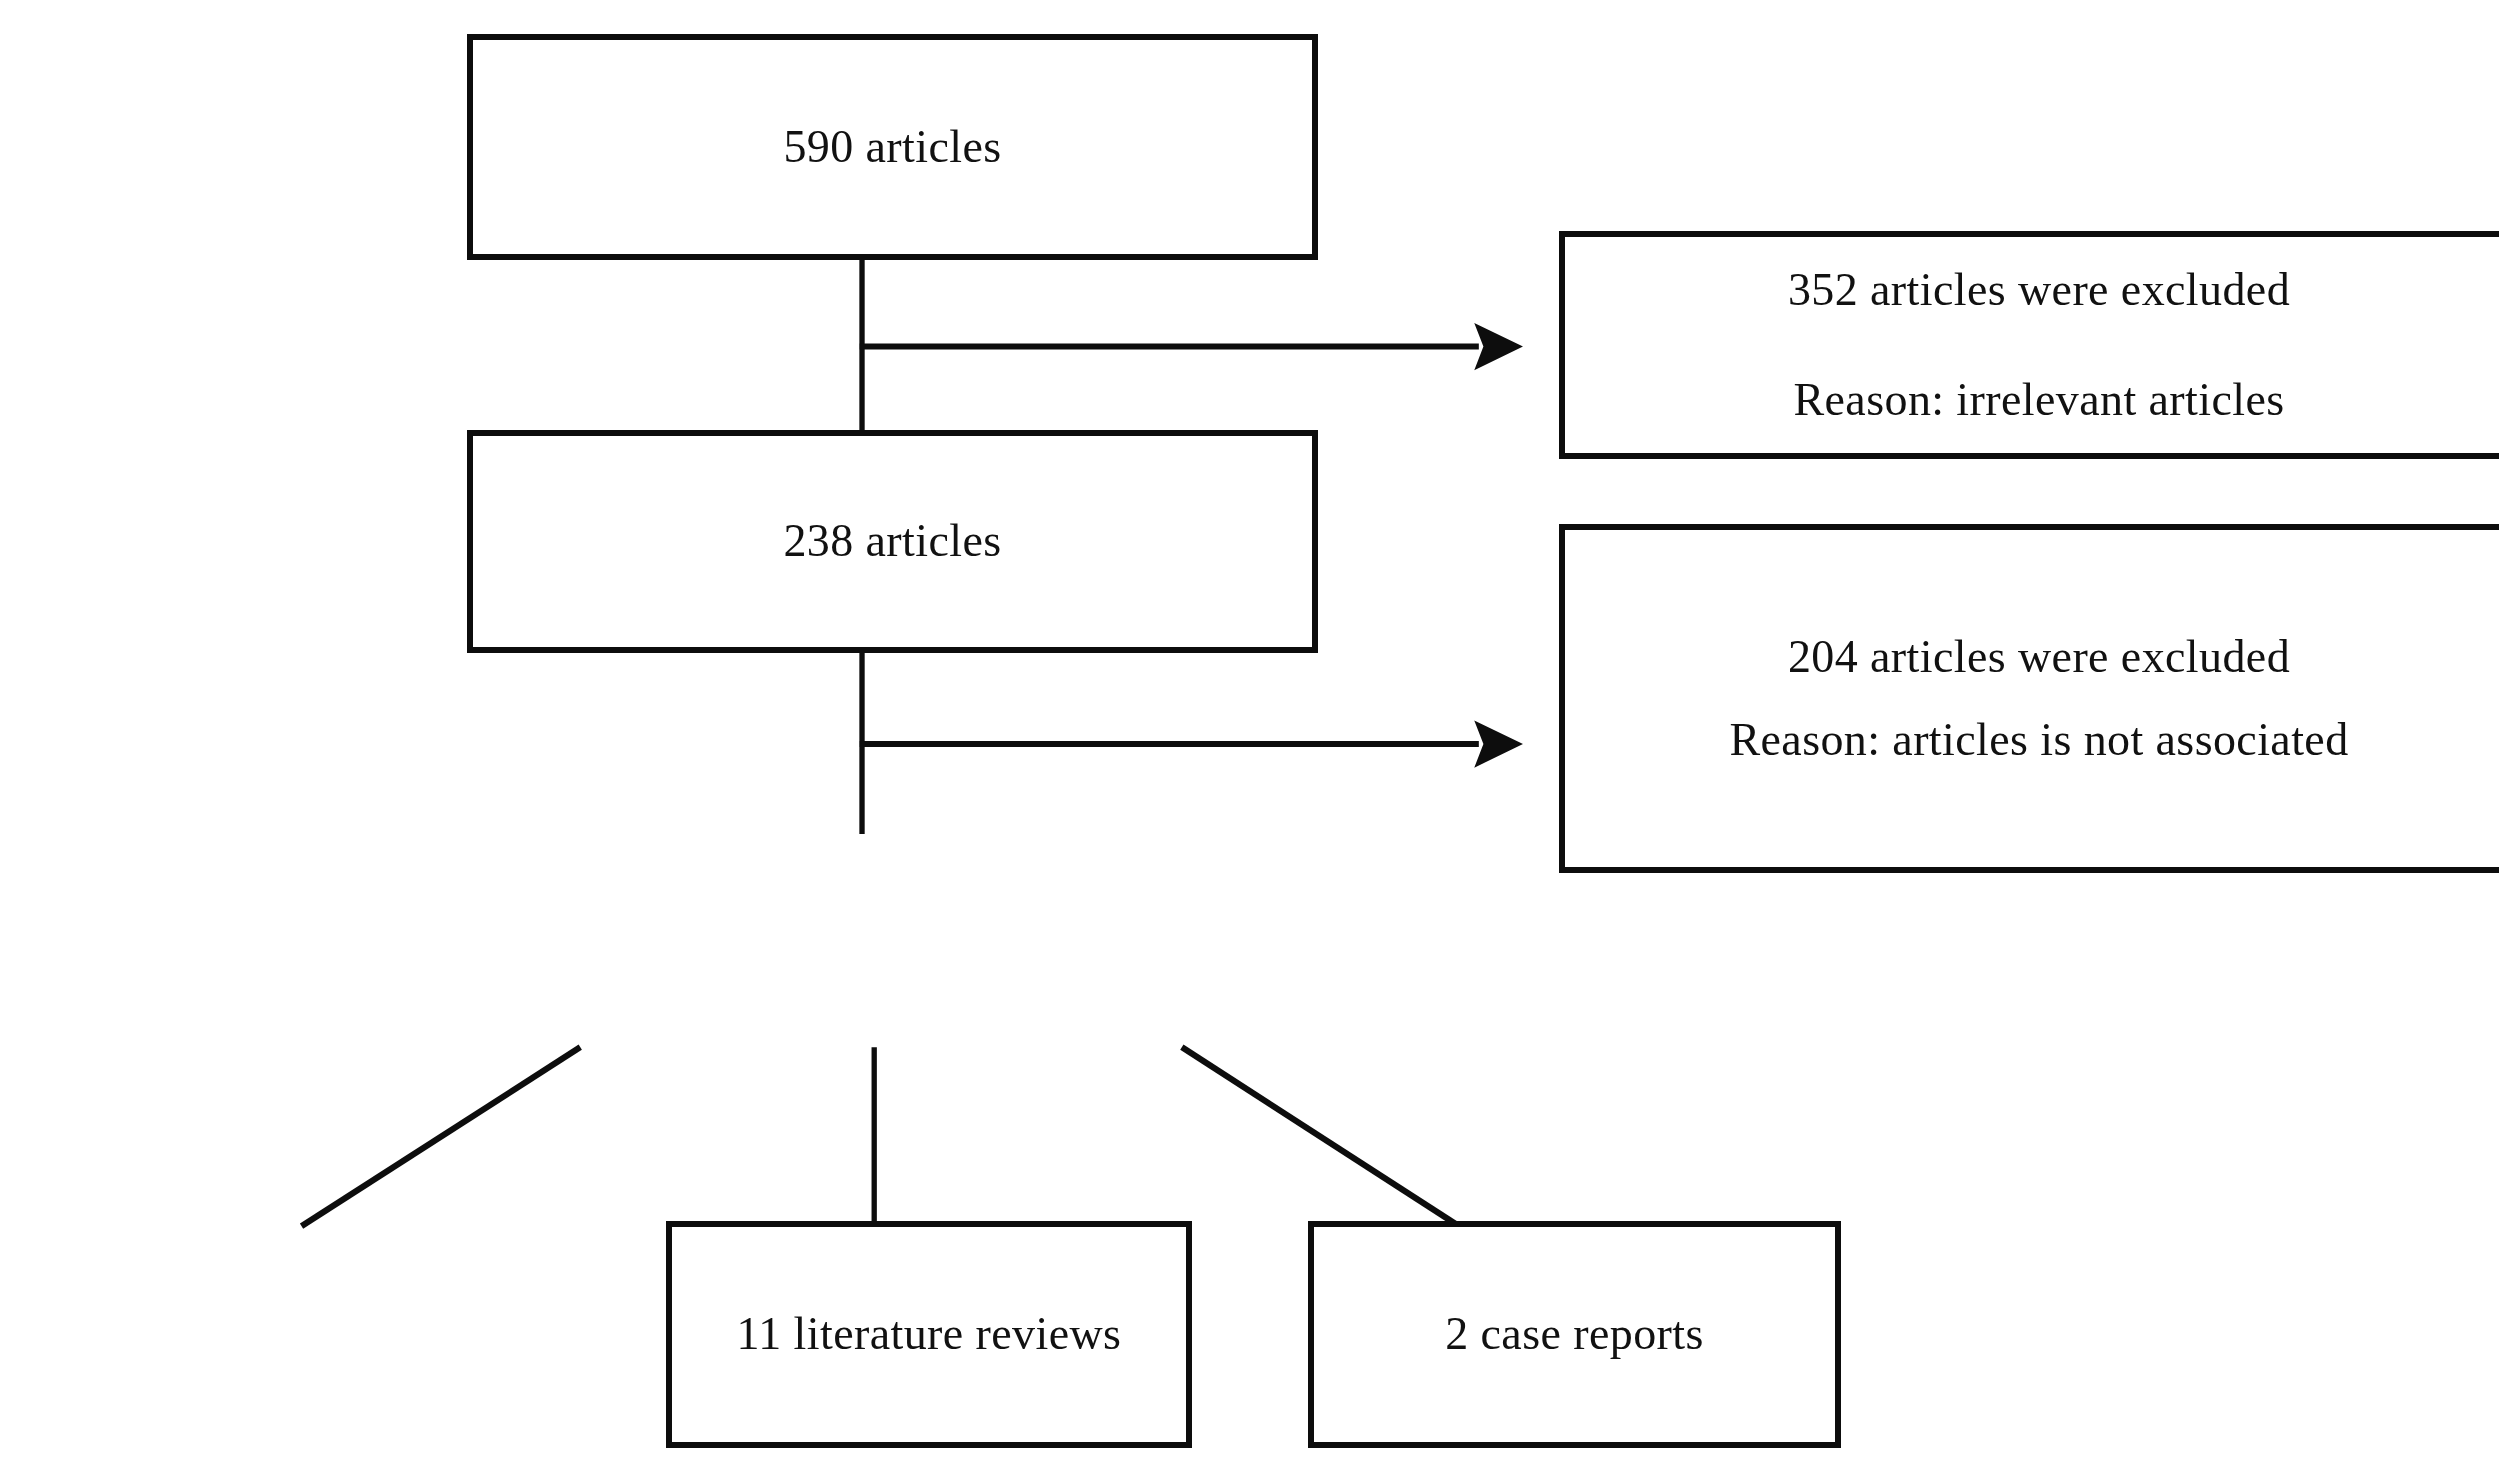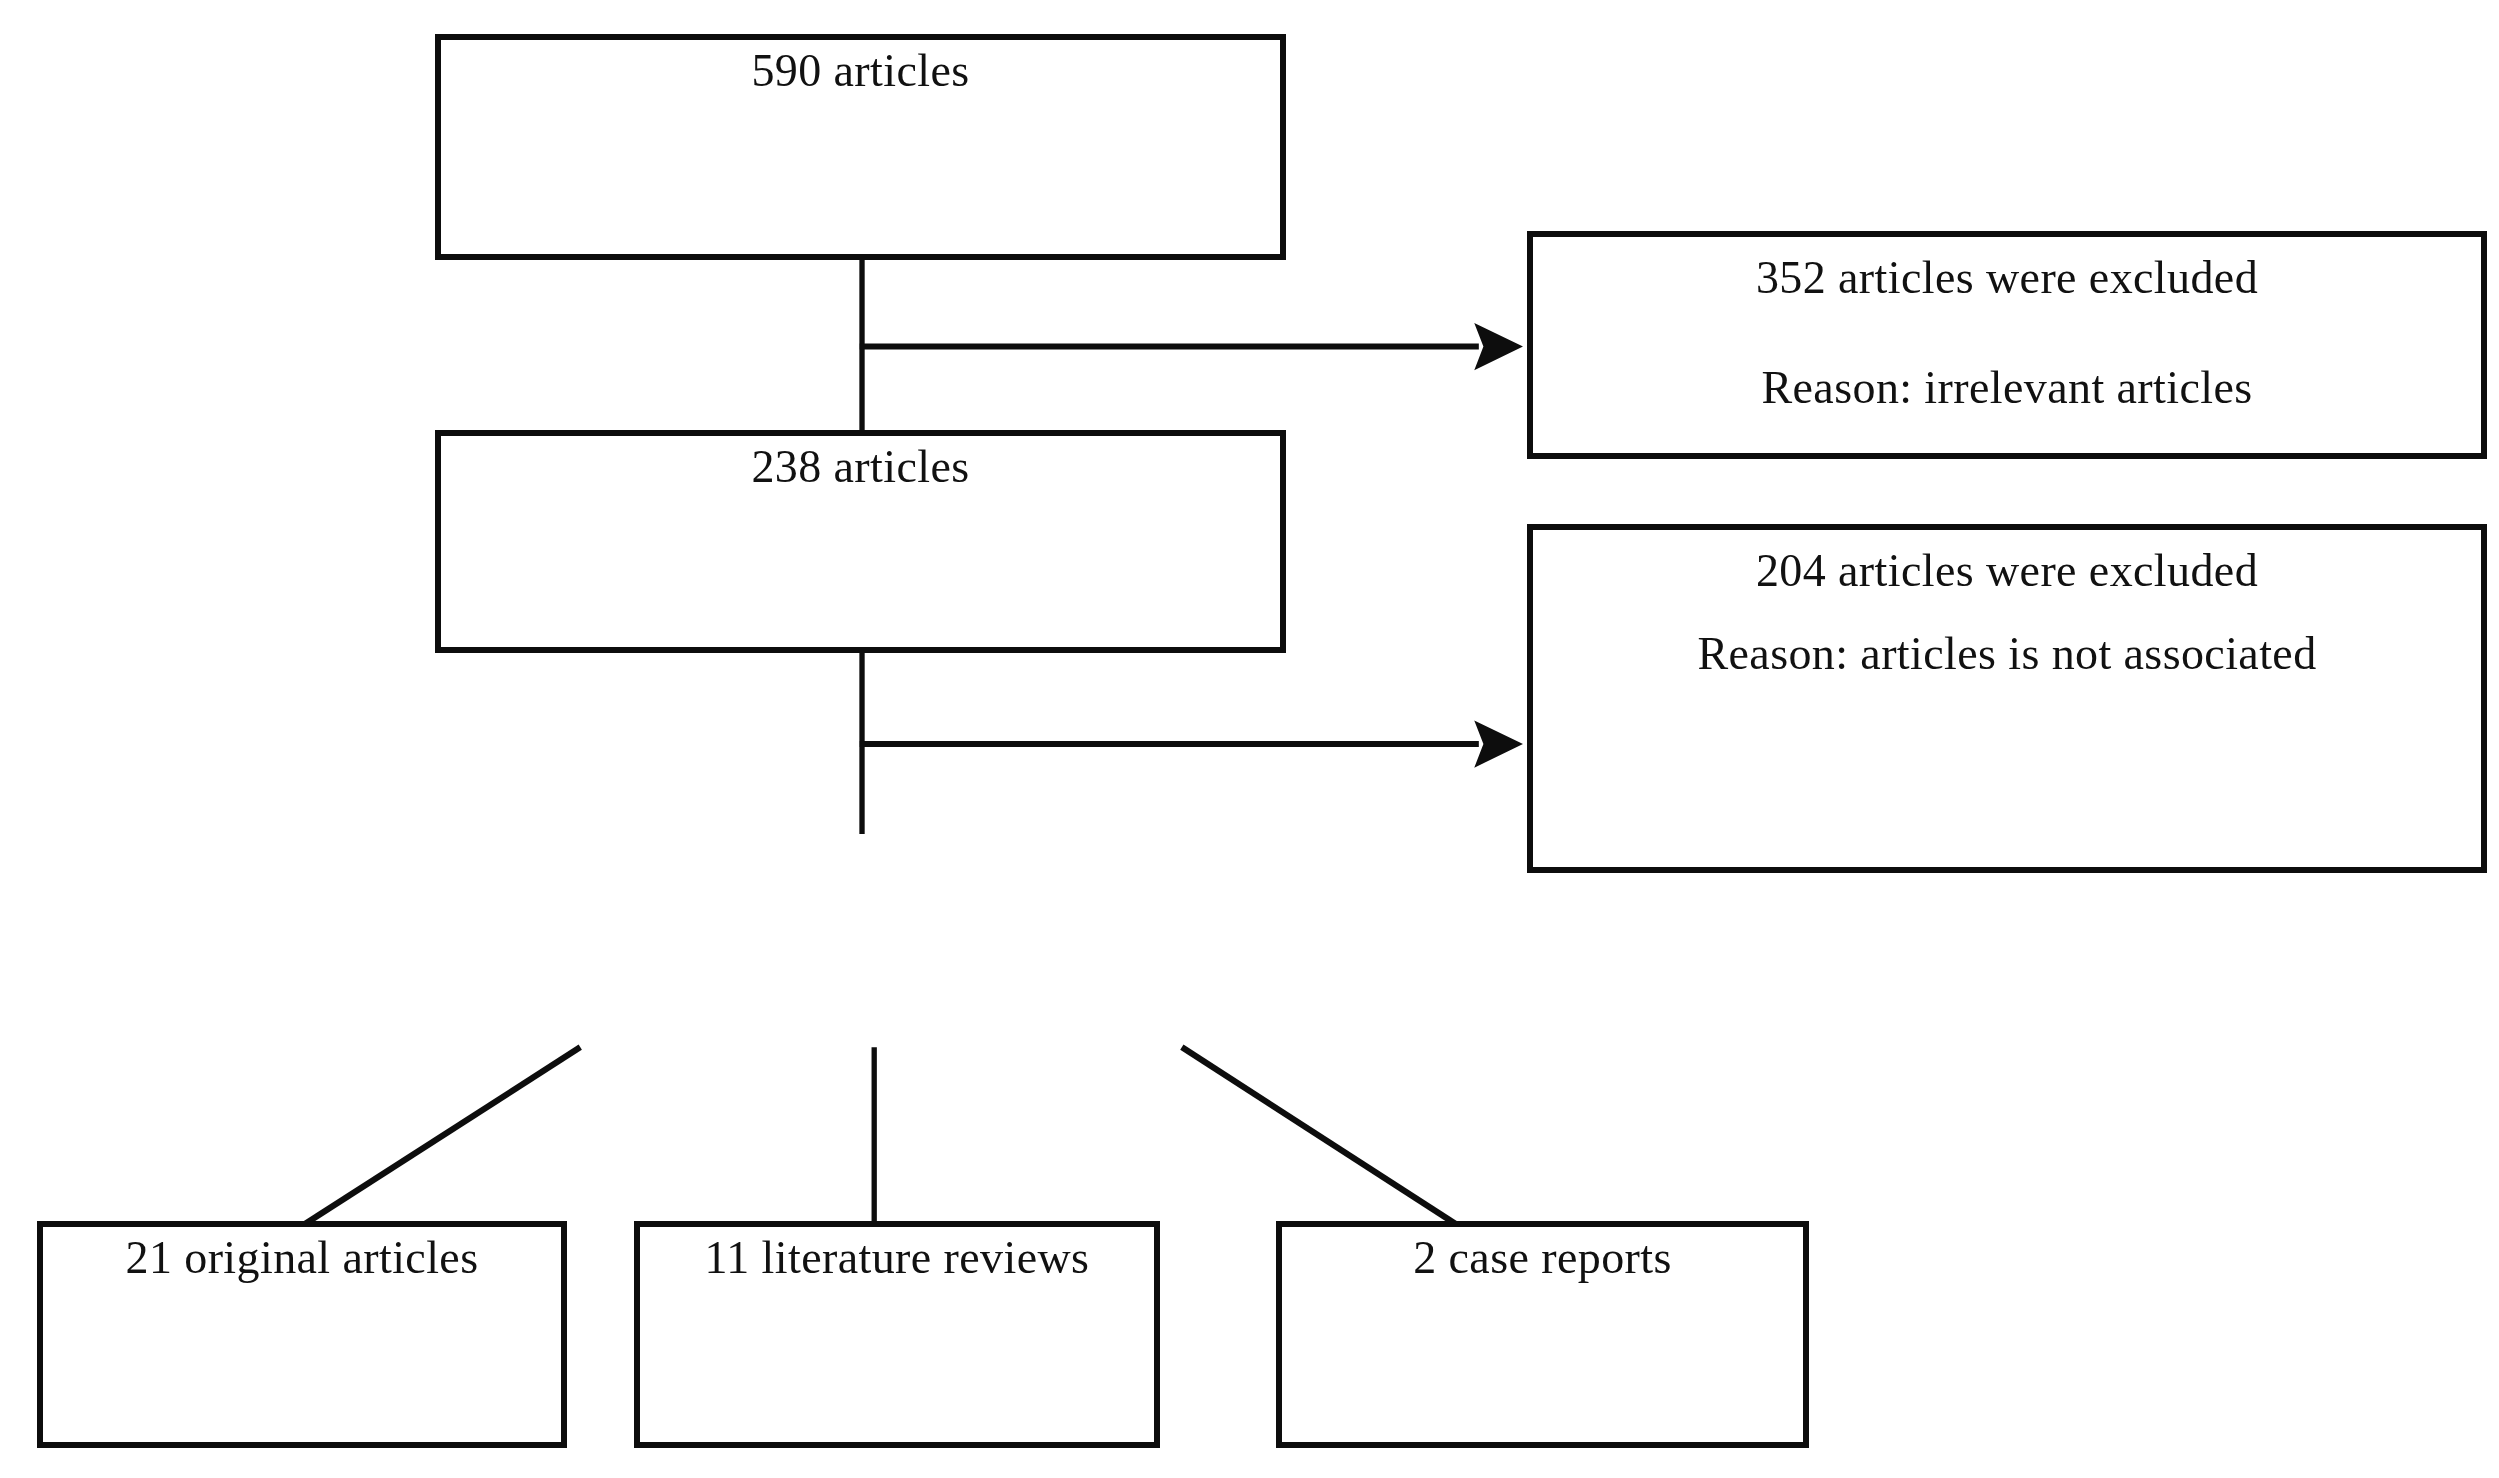"590 articles" .node { justify-content: flex-start -> center; margin-left: none -> 32px }
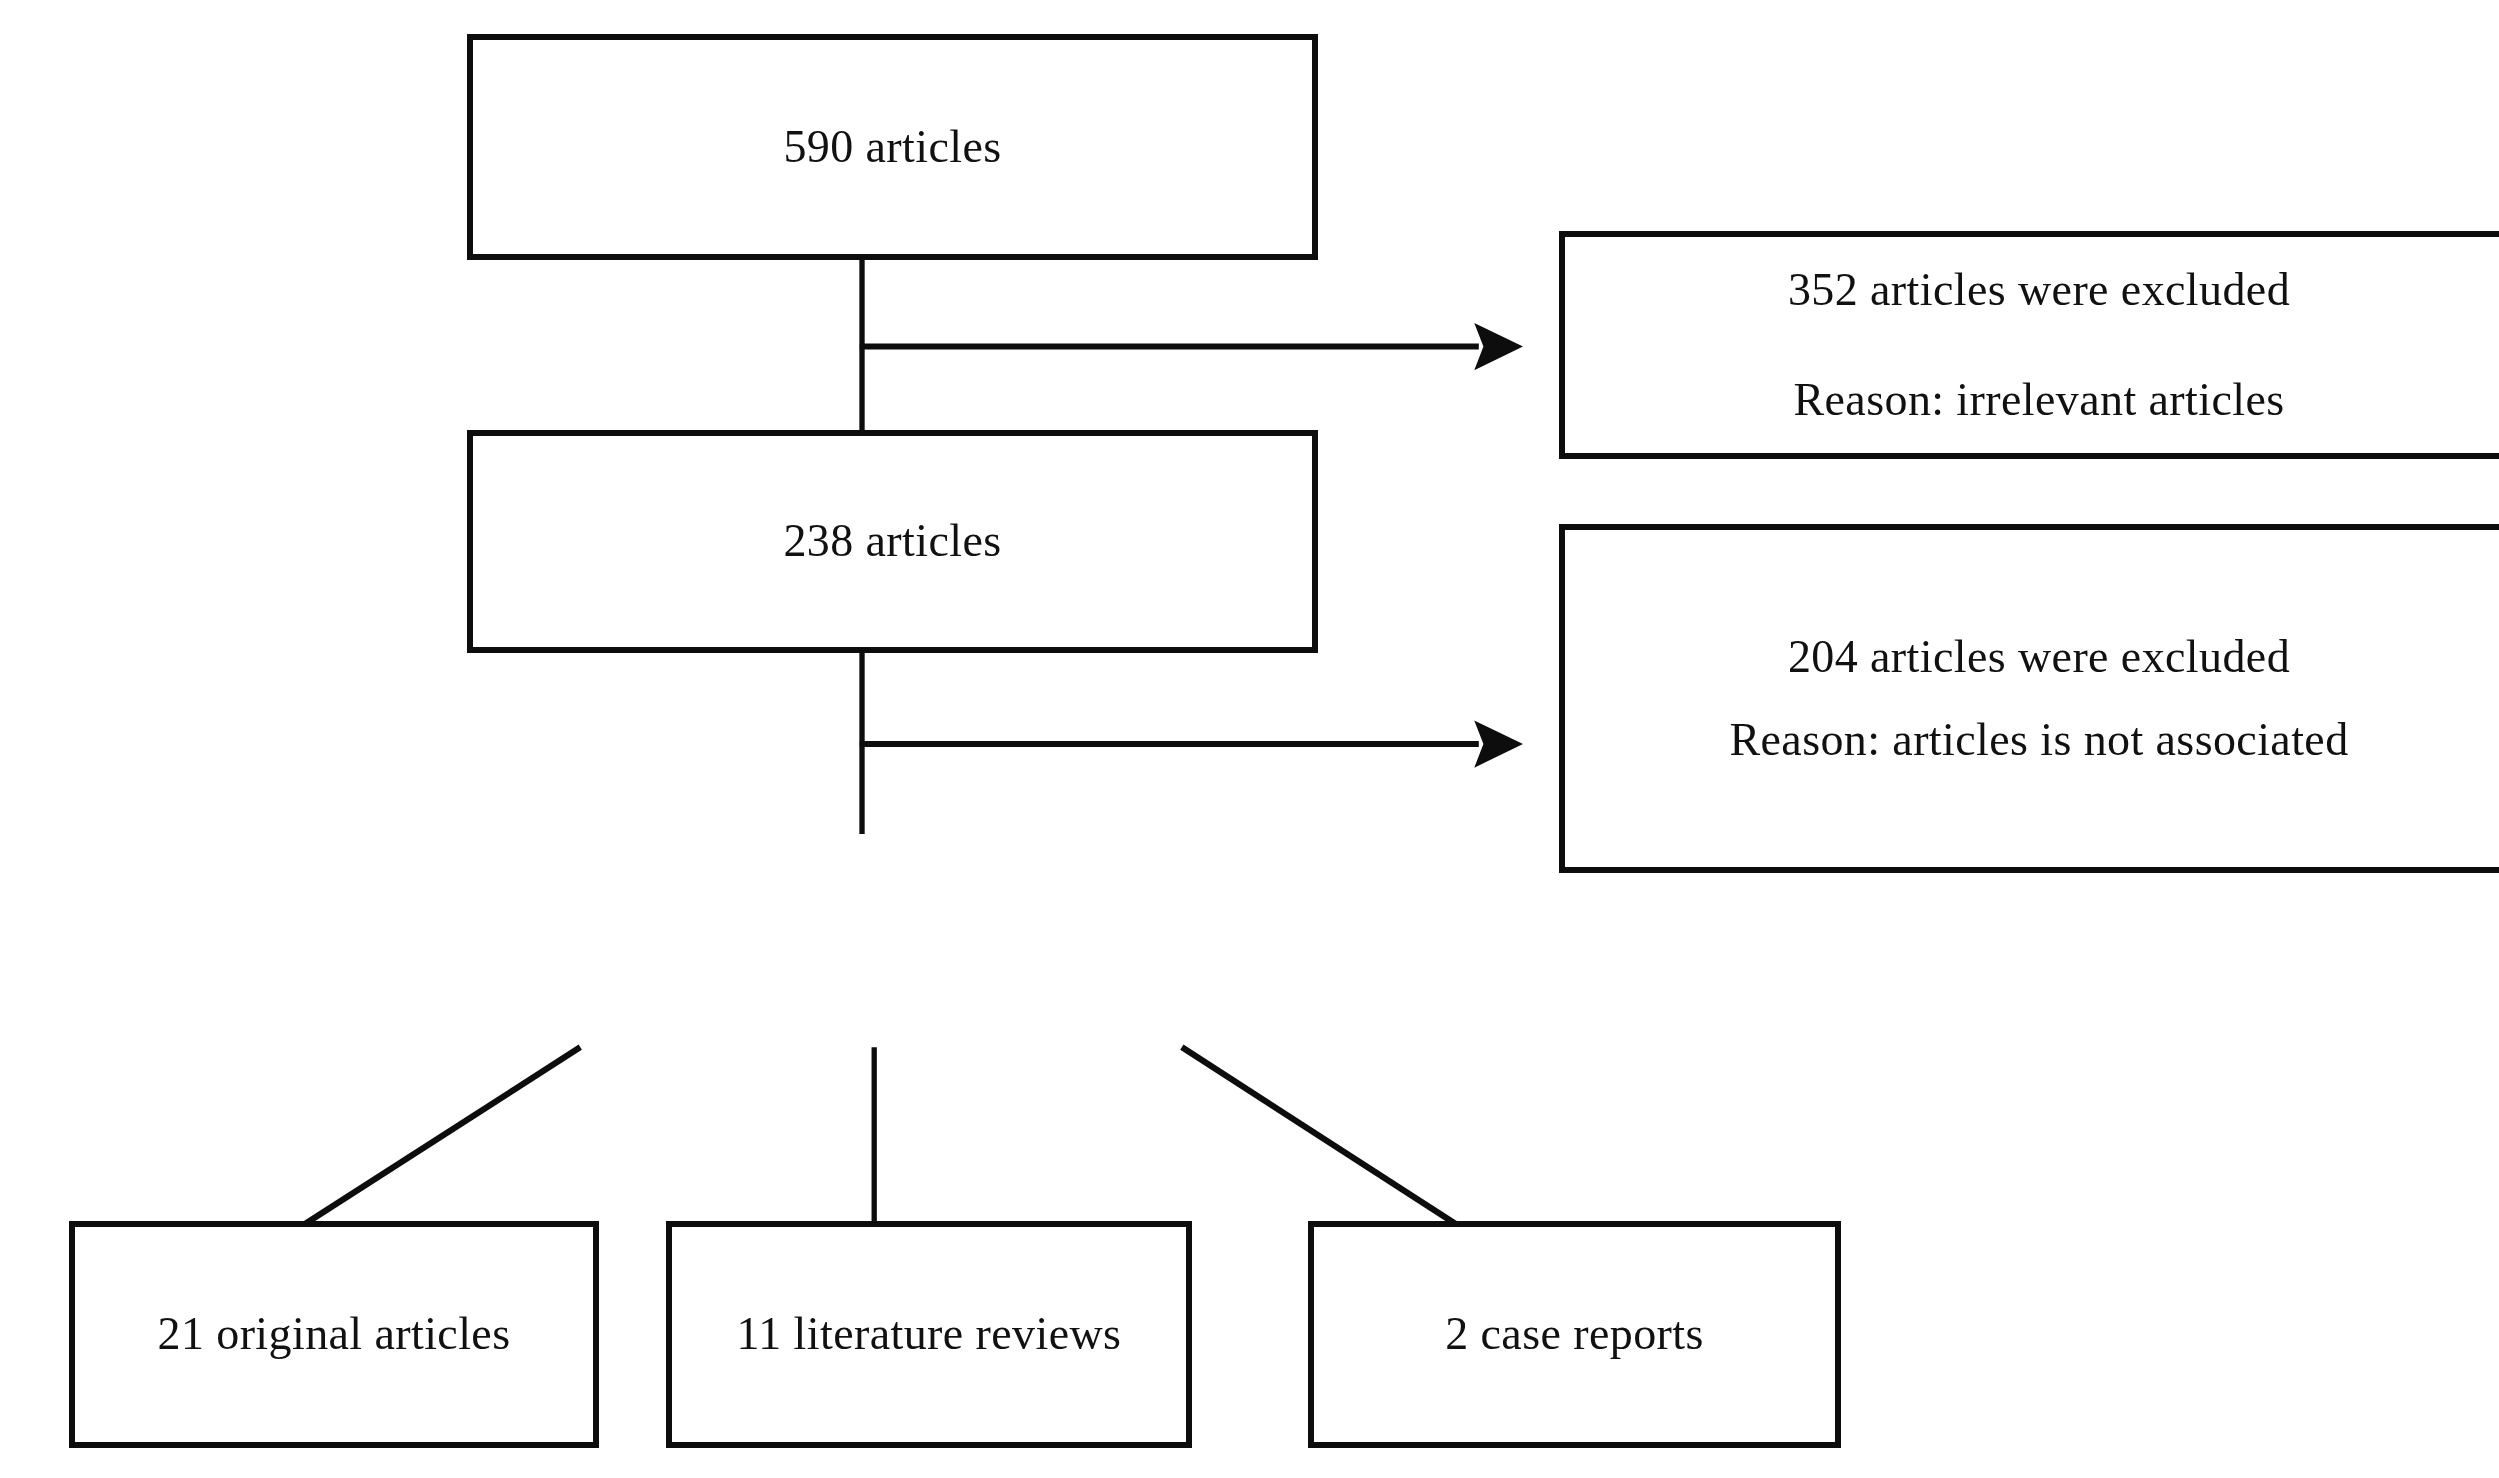"21 original articles" div.node { html: <div> <span>21 original articles</span> </div> -> none }
